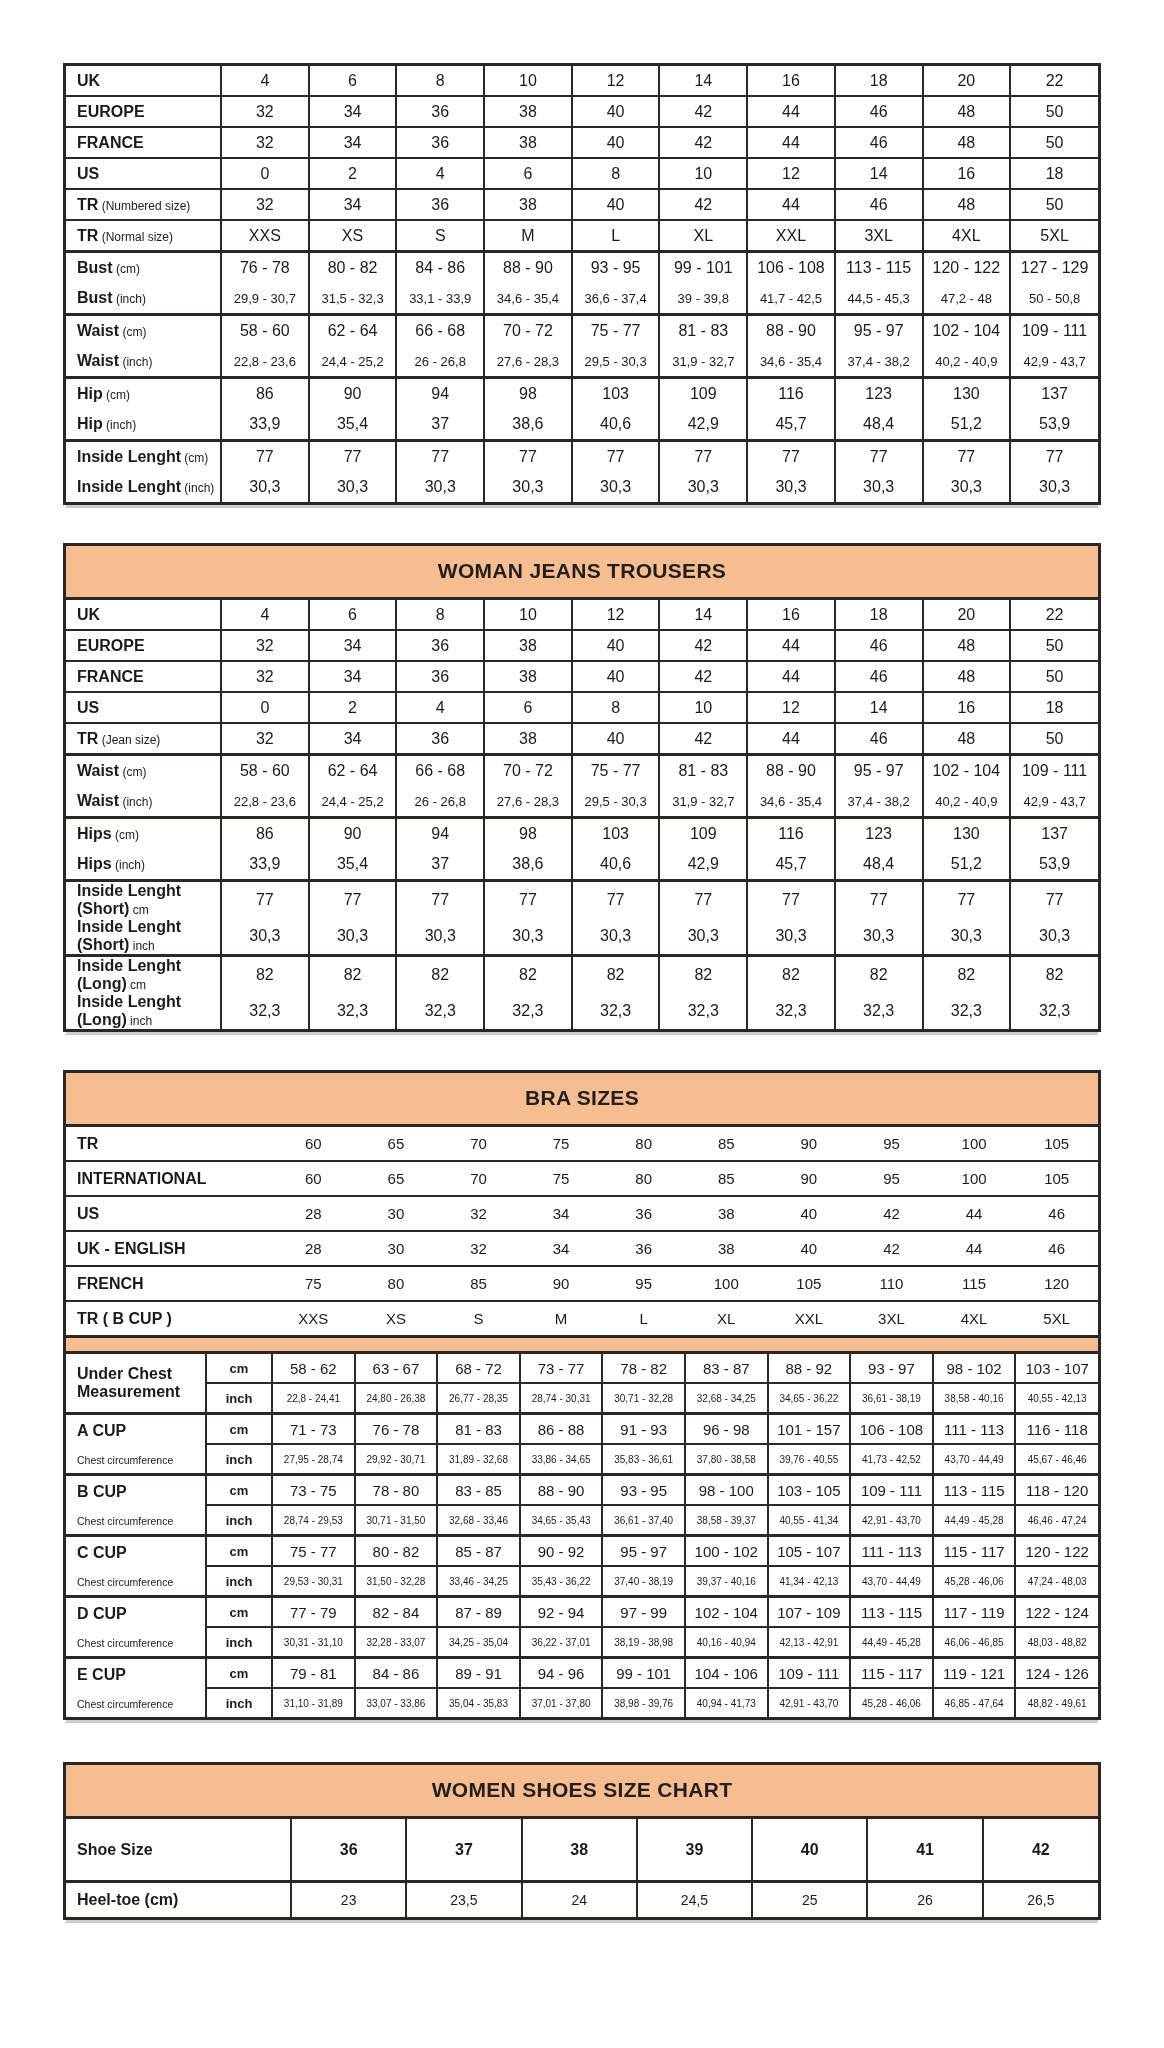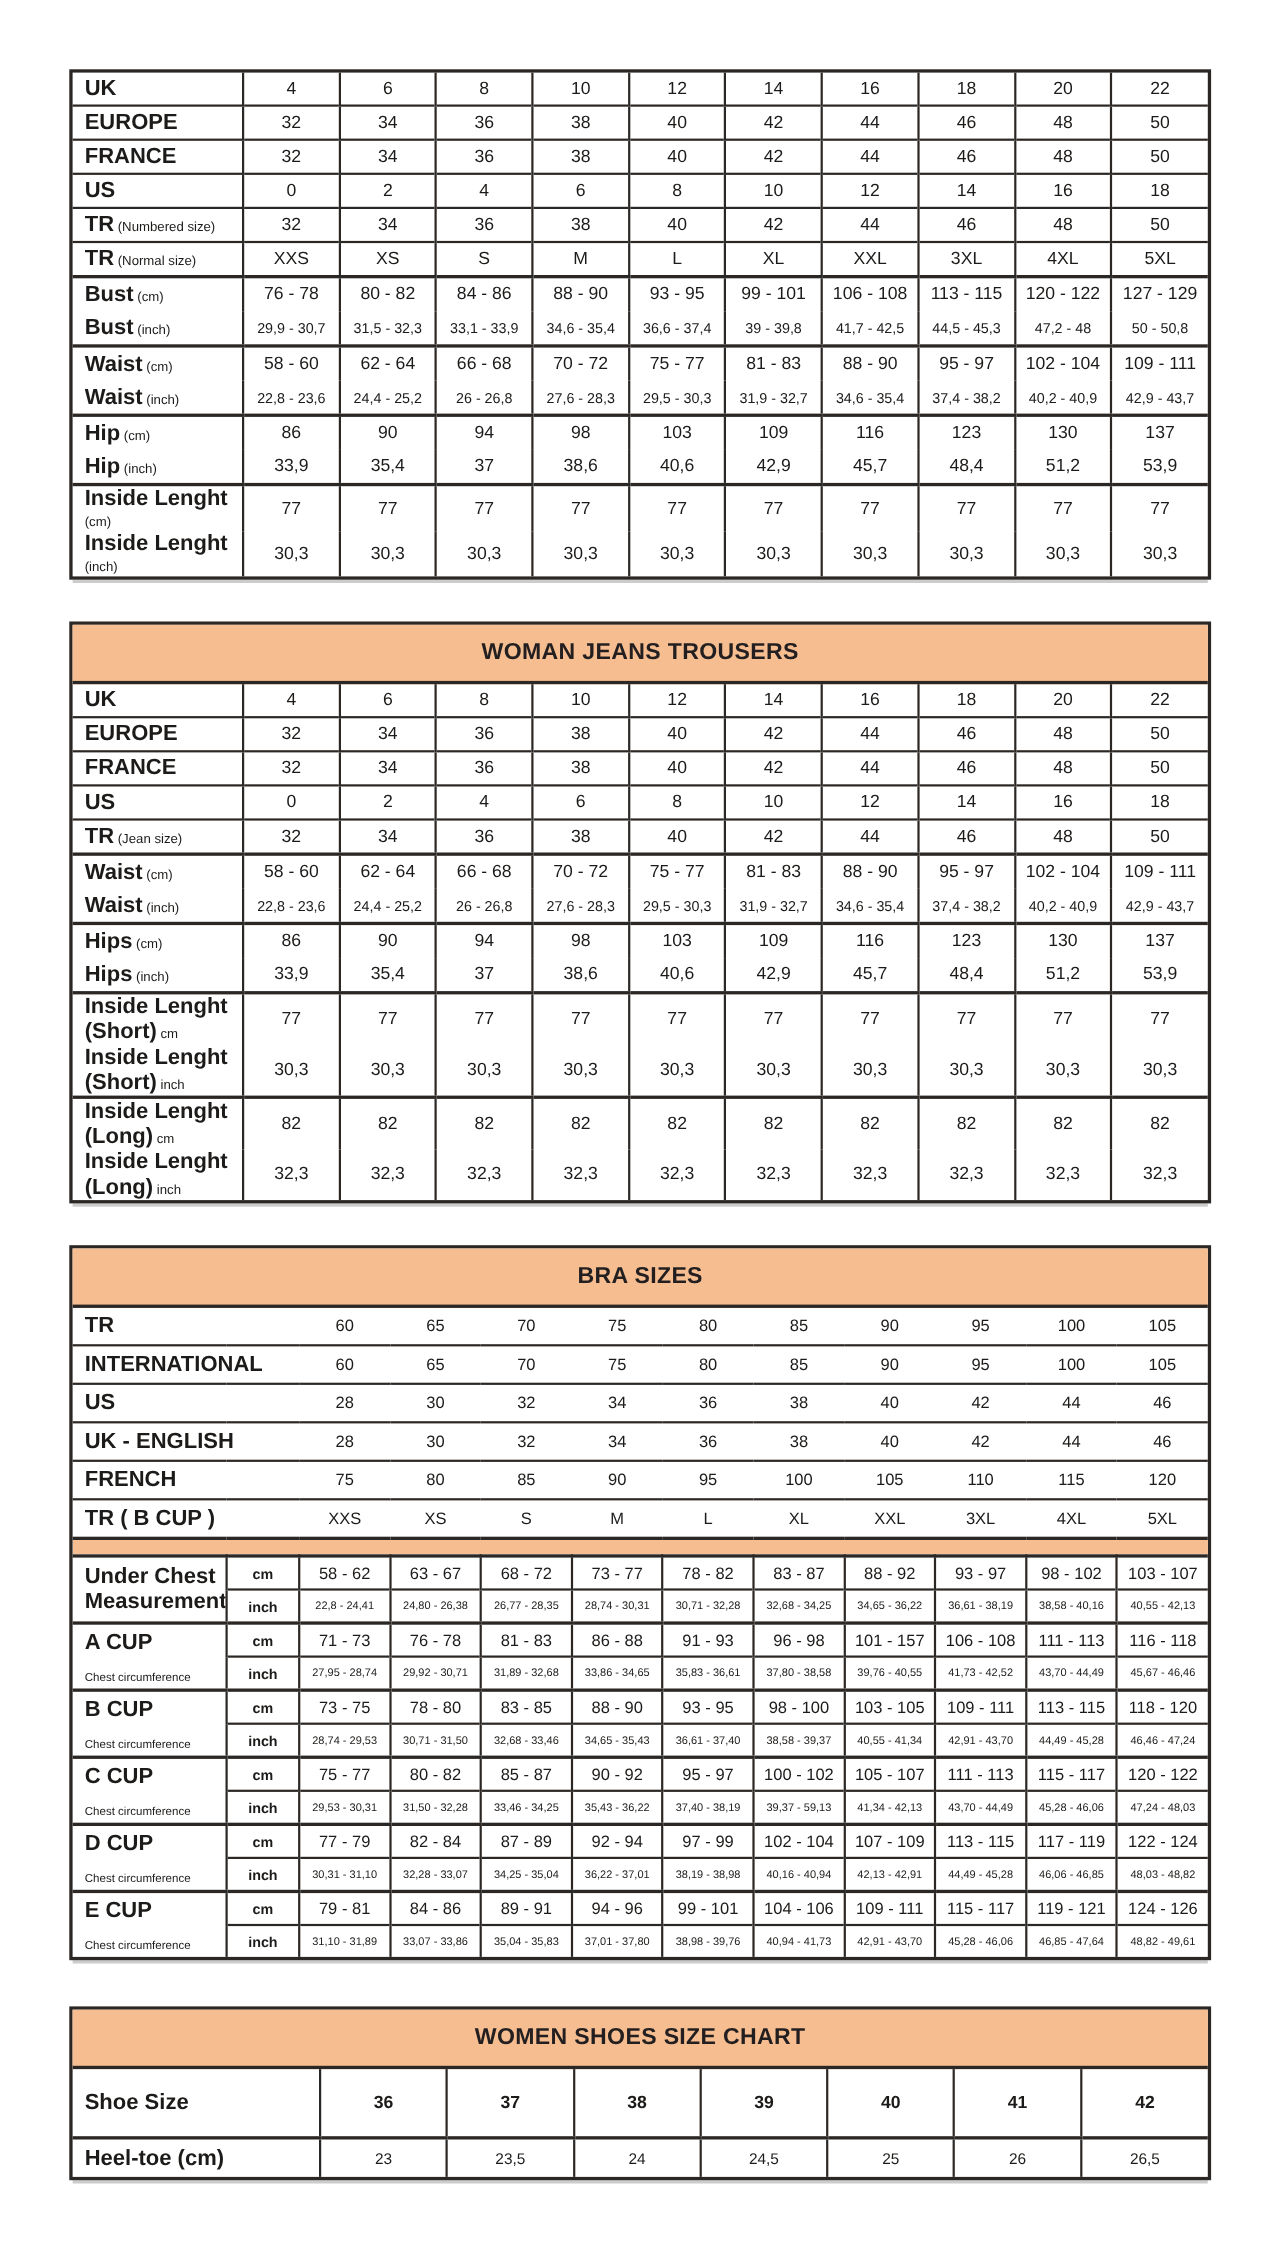"UK" .lm { font-size: 20px -> 16px }
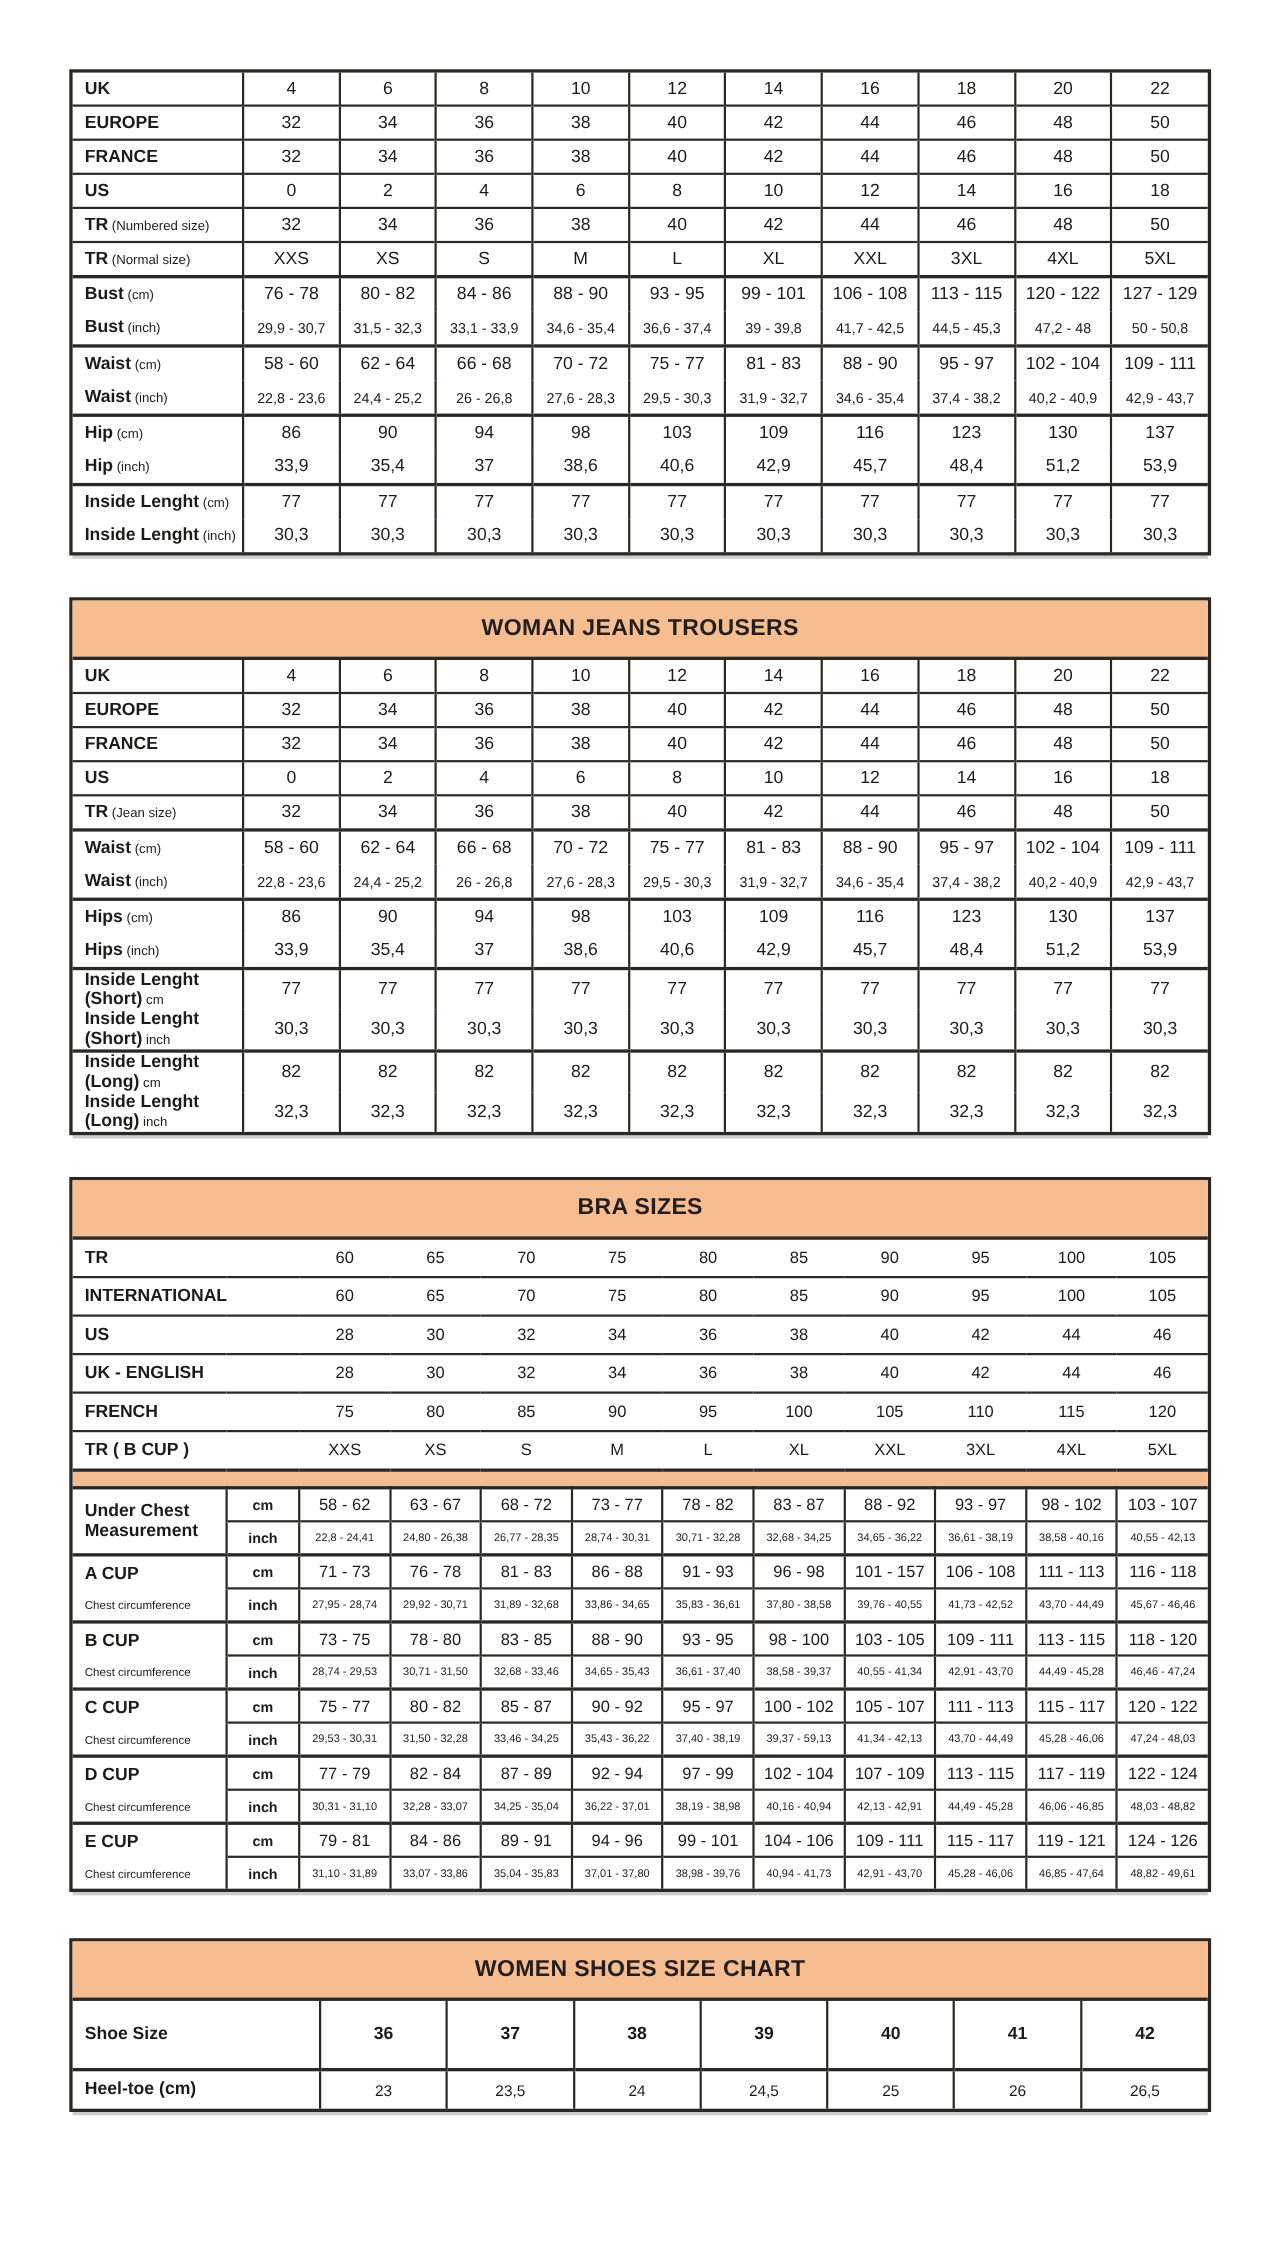"39,37 - 59,13" td.val { text: 59,13 -> 40,16 }
